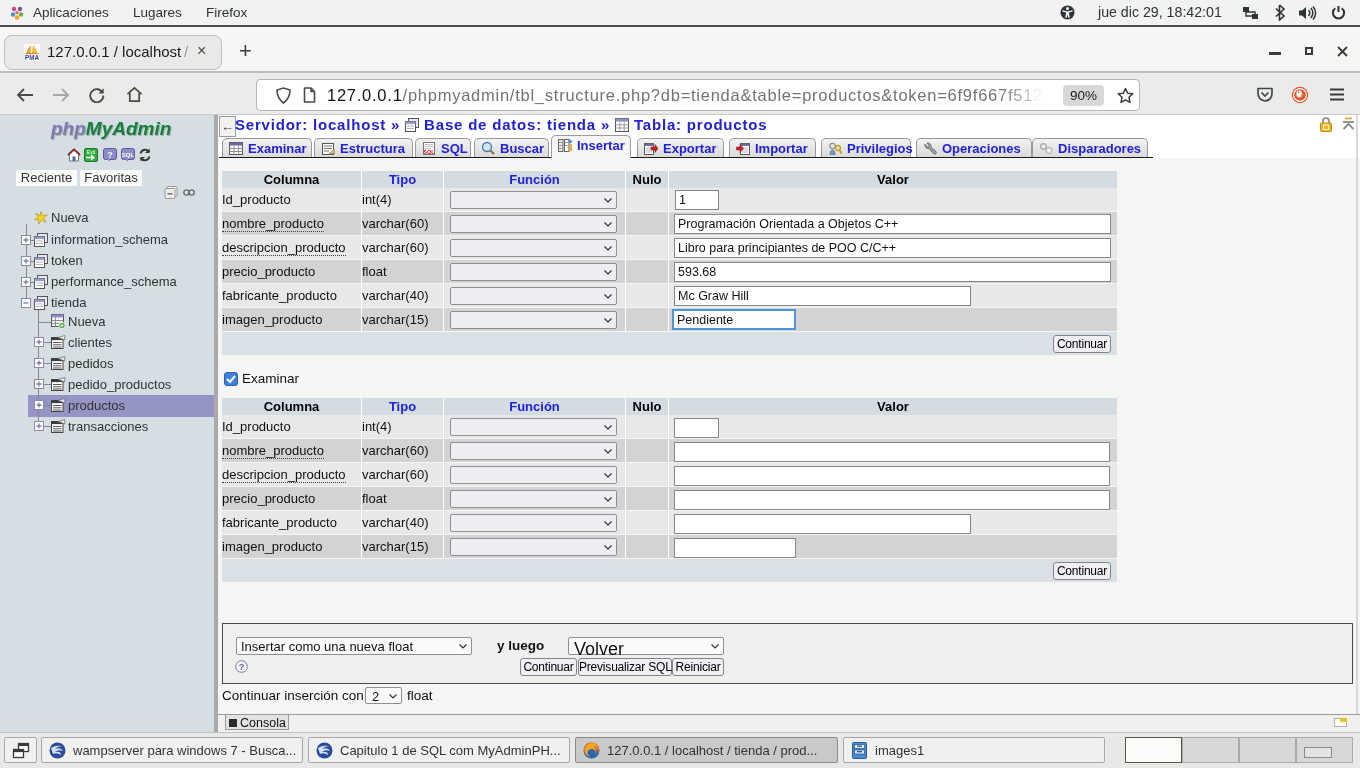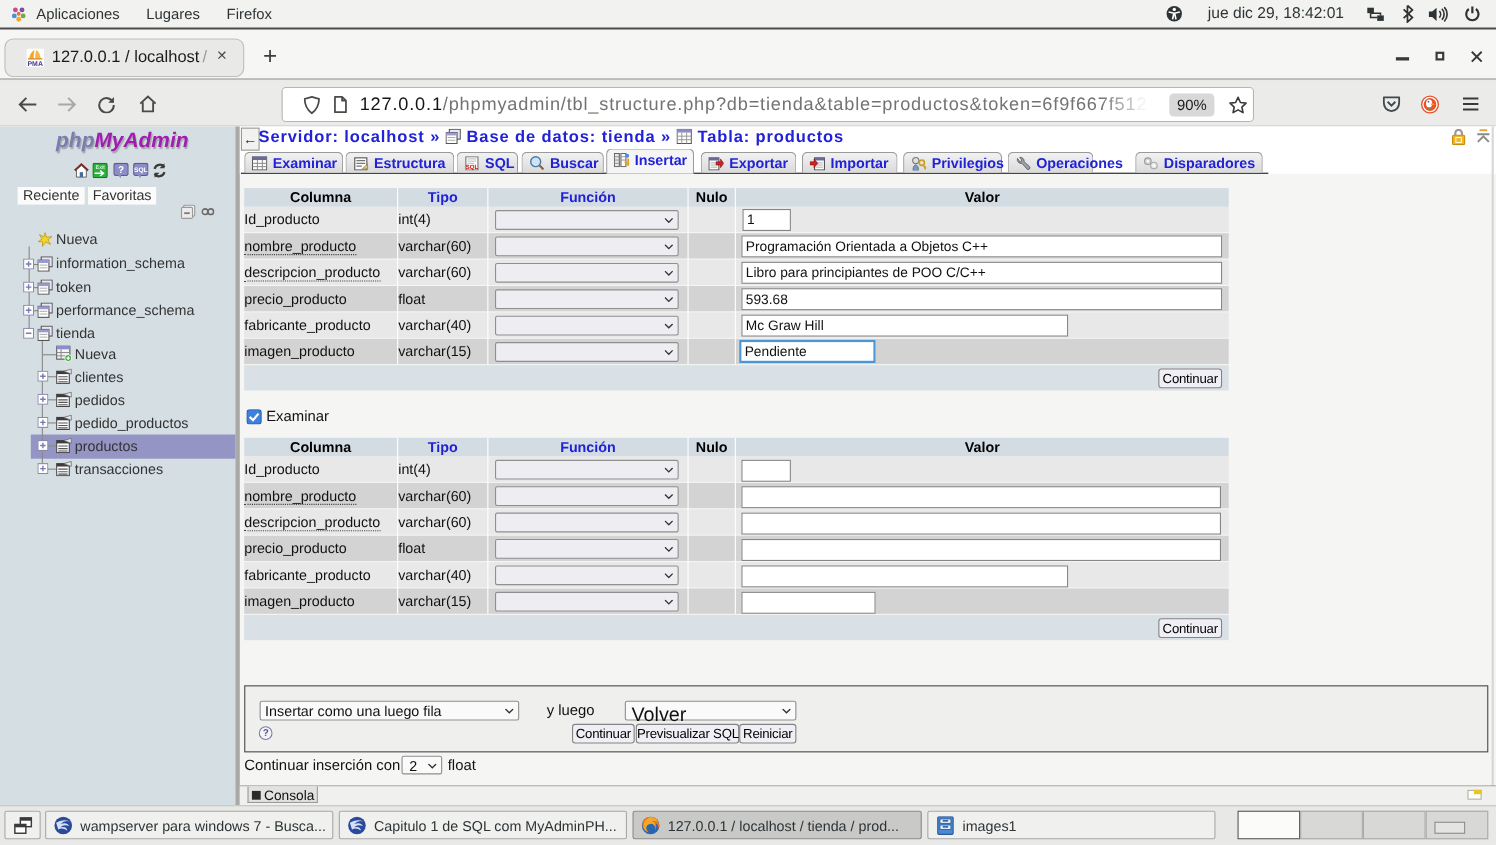"MyAdmin" span { color: #a21caf -> #15803d }
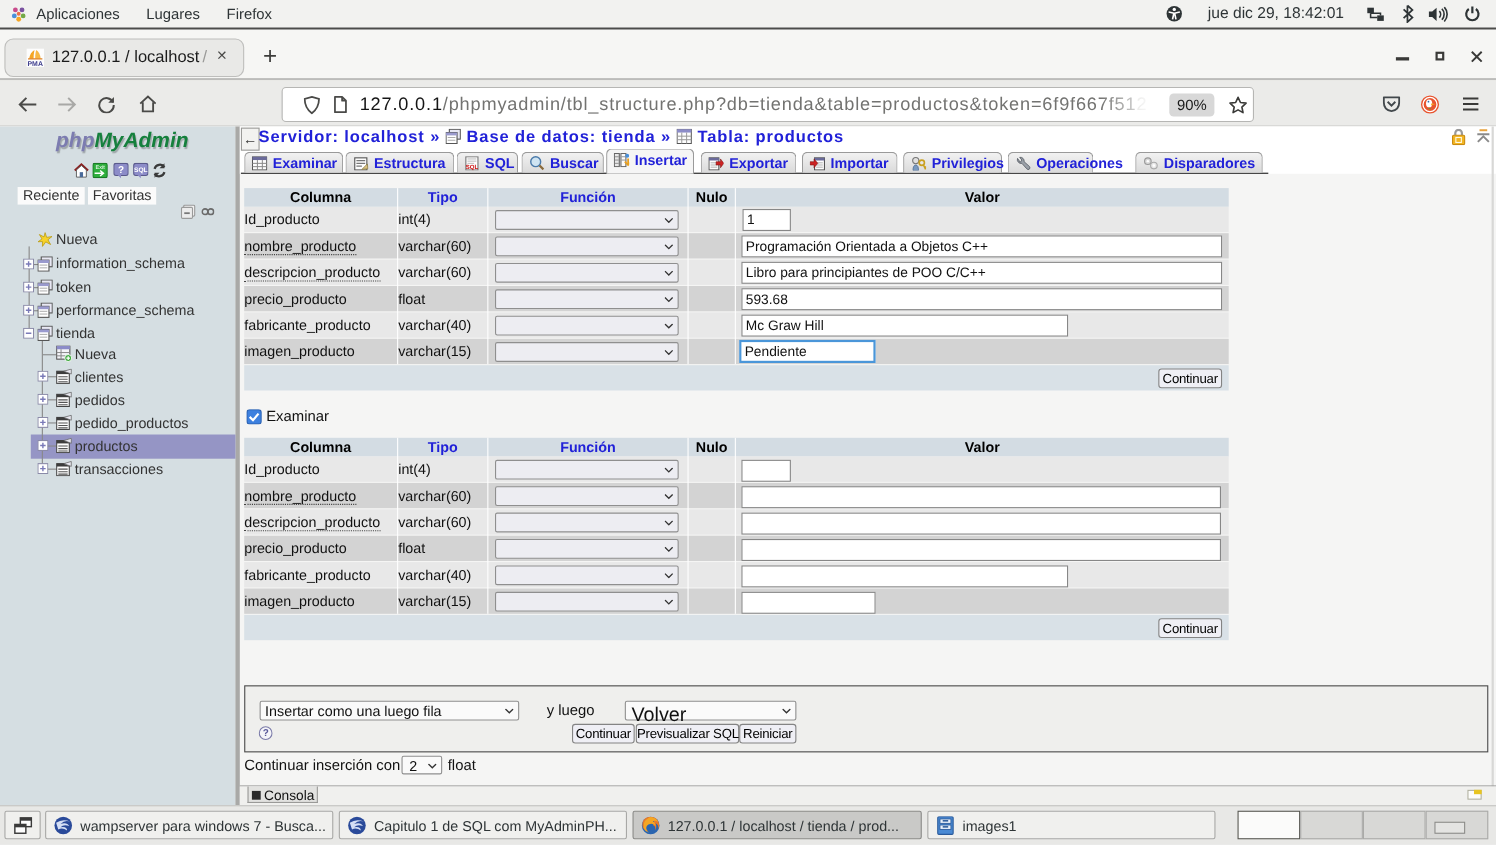"Operaciones" div.ptab { width: 78px -> 116px }
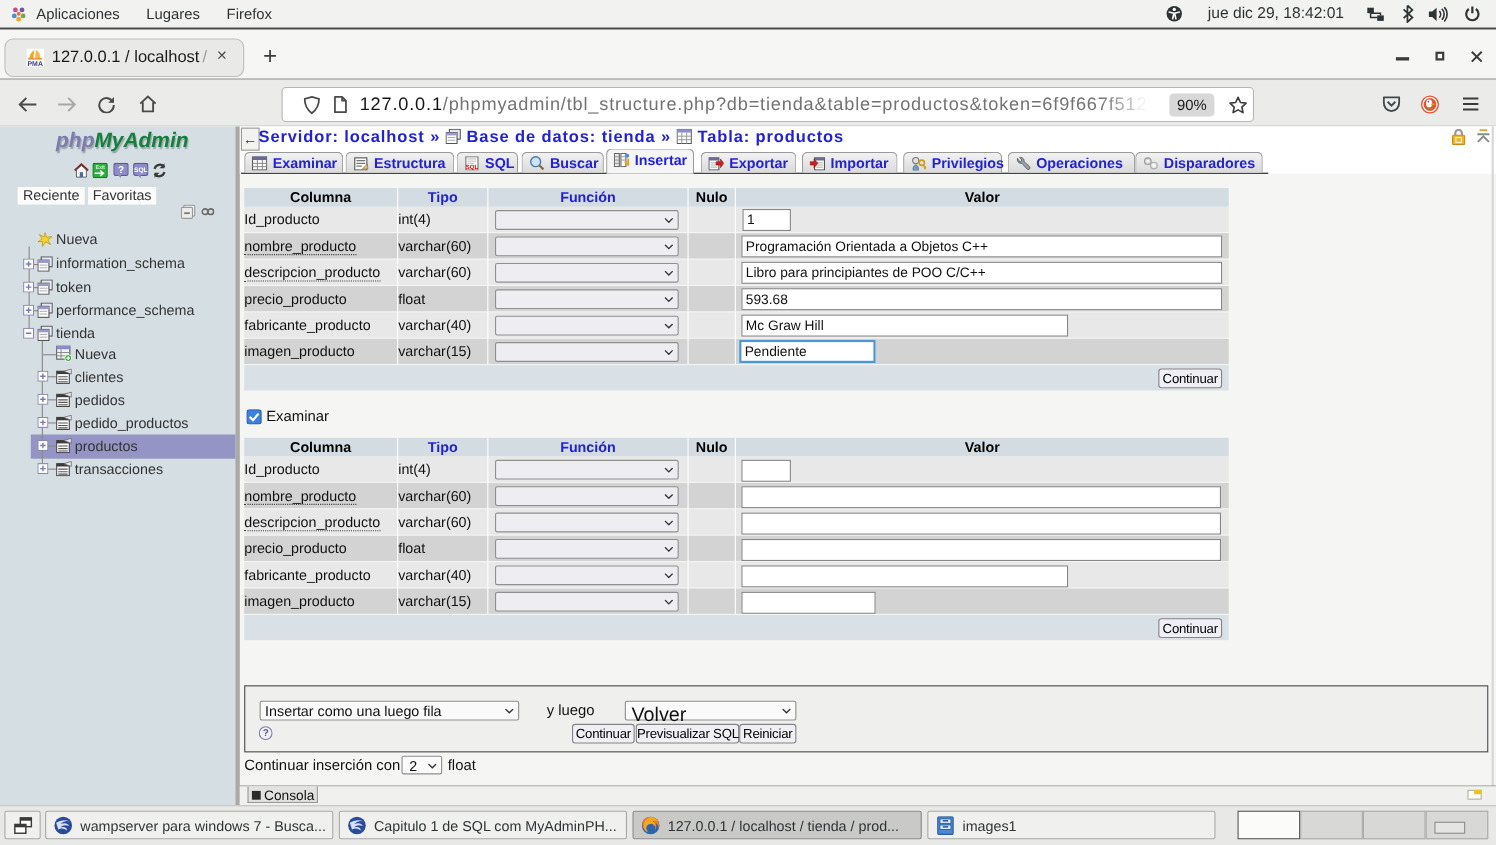"Insertar como una luego fila" span.abs { text: luego fila -> nueva float }
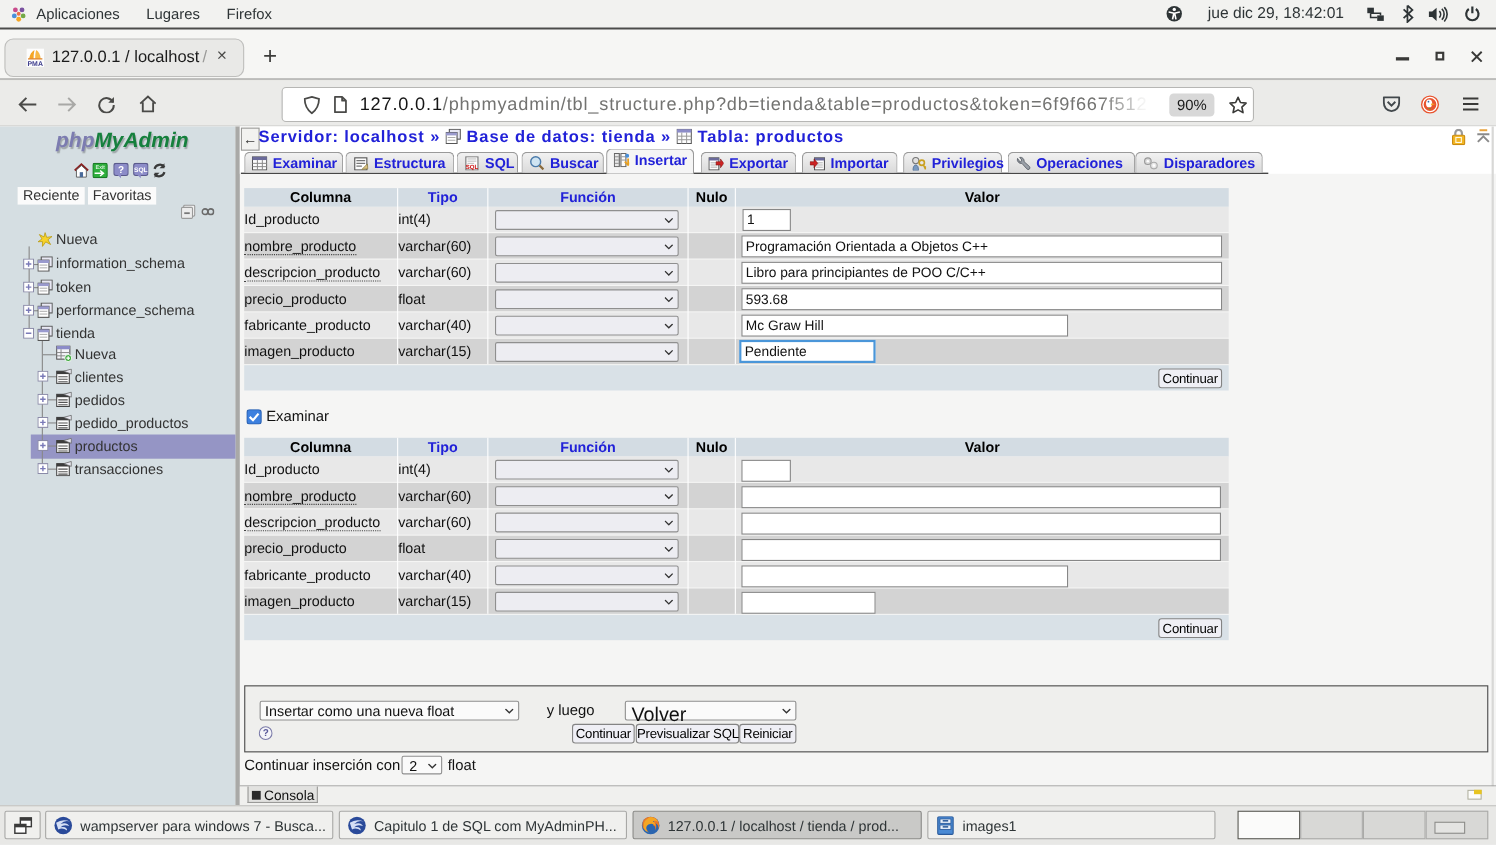"y luego" span.abs { font-weight: normal -> bold }
